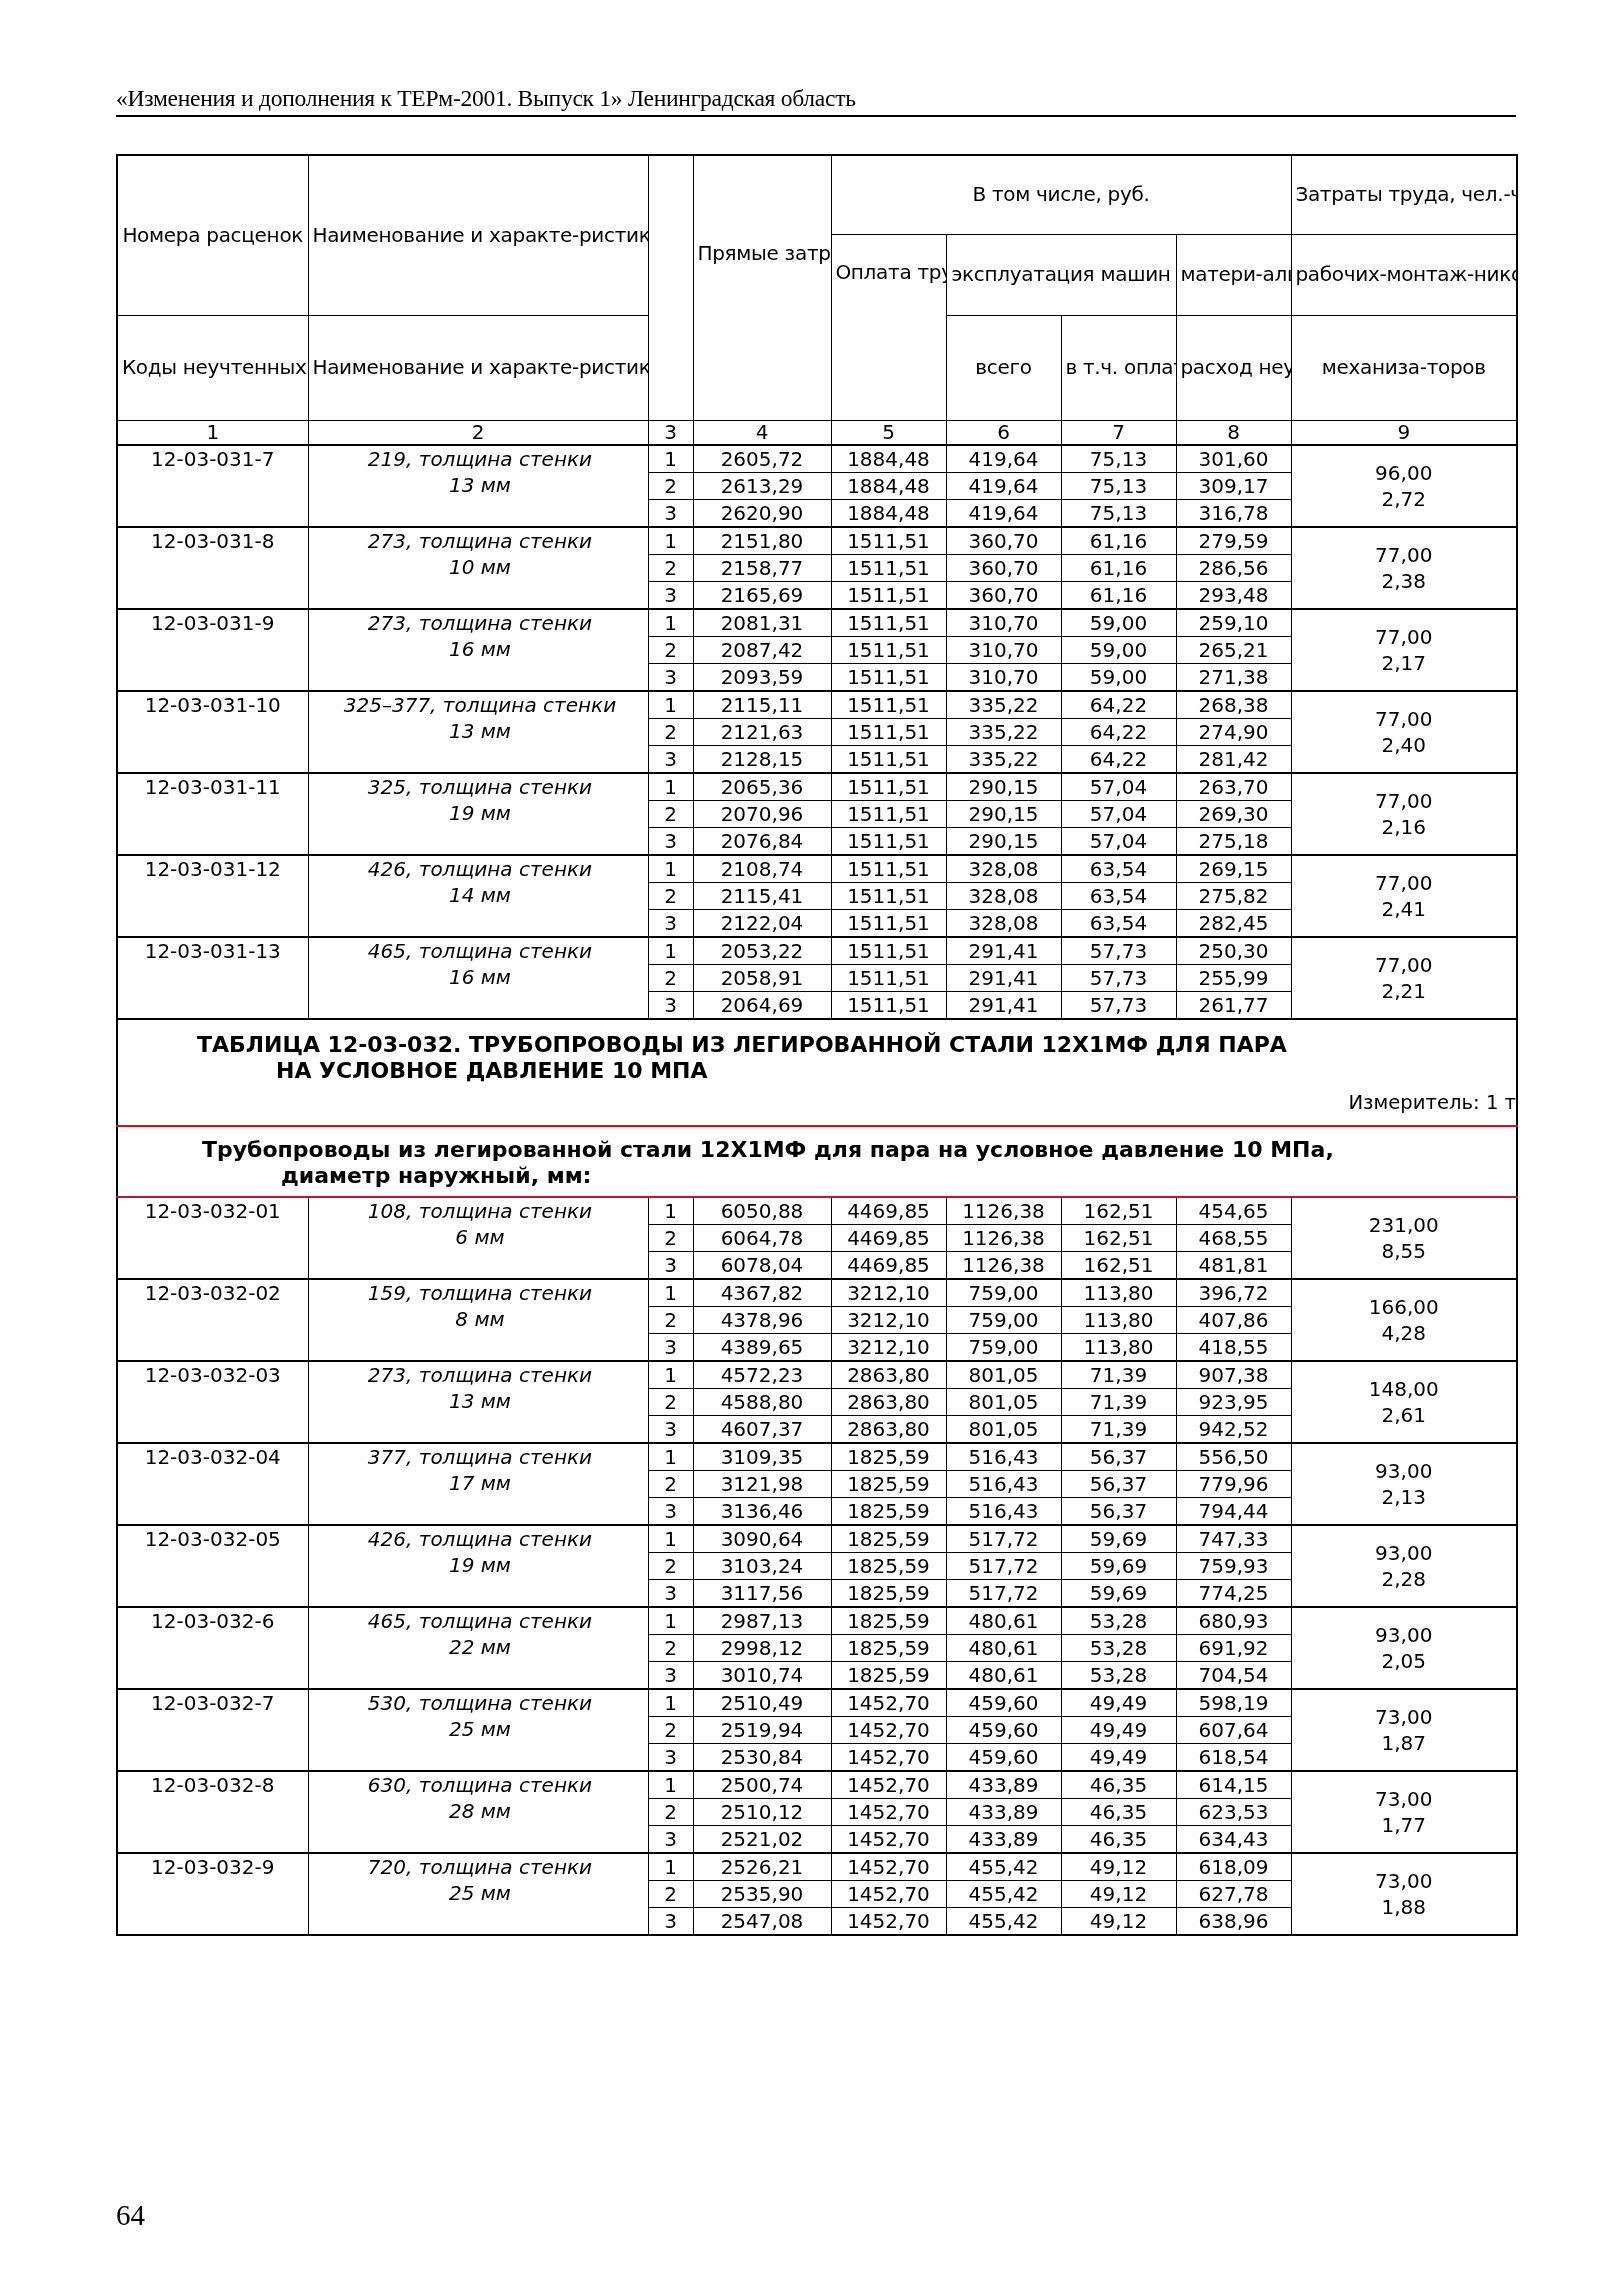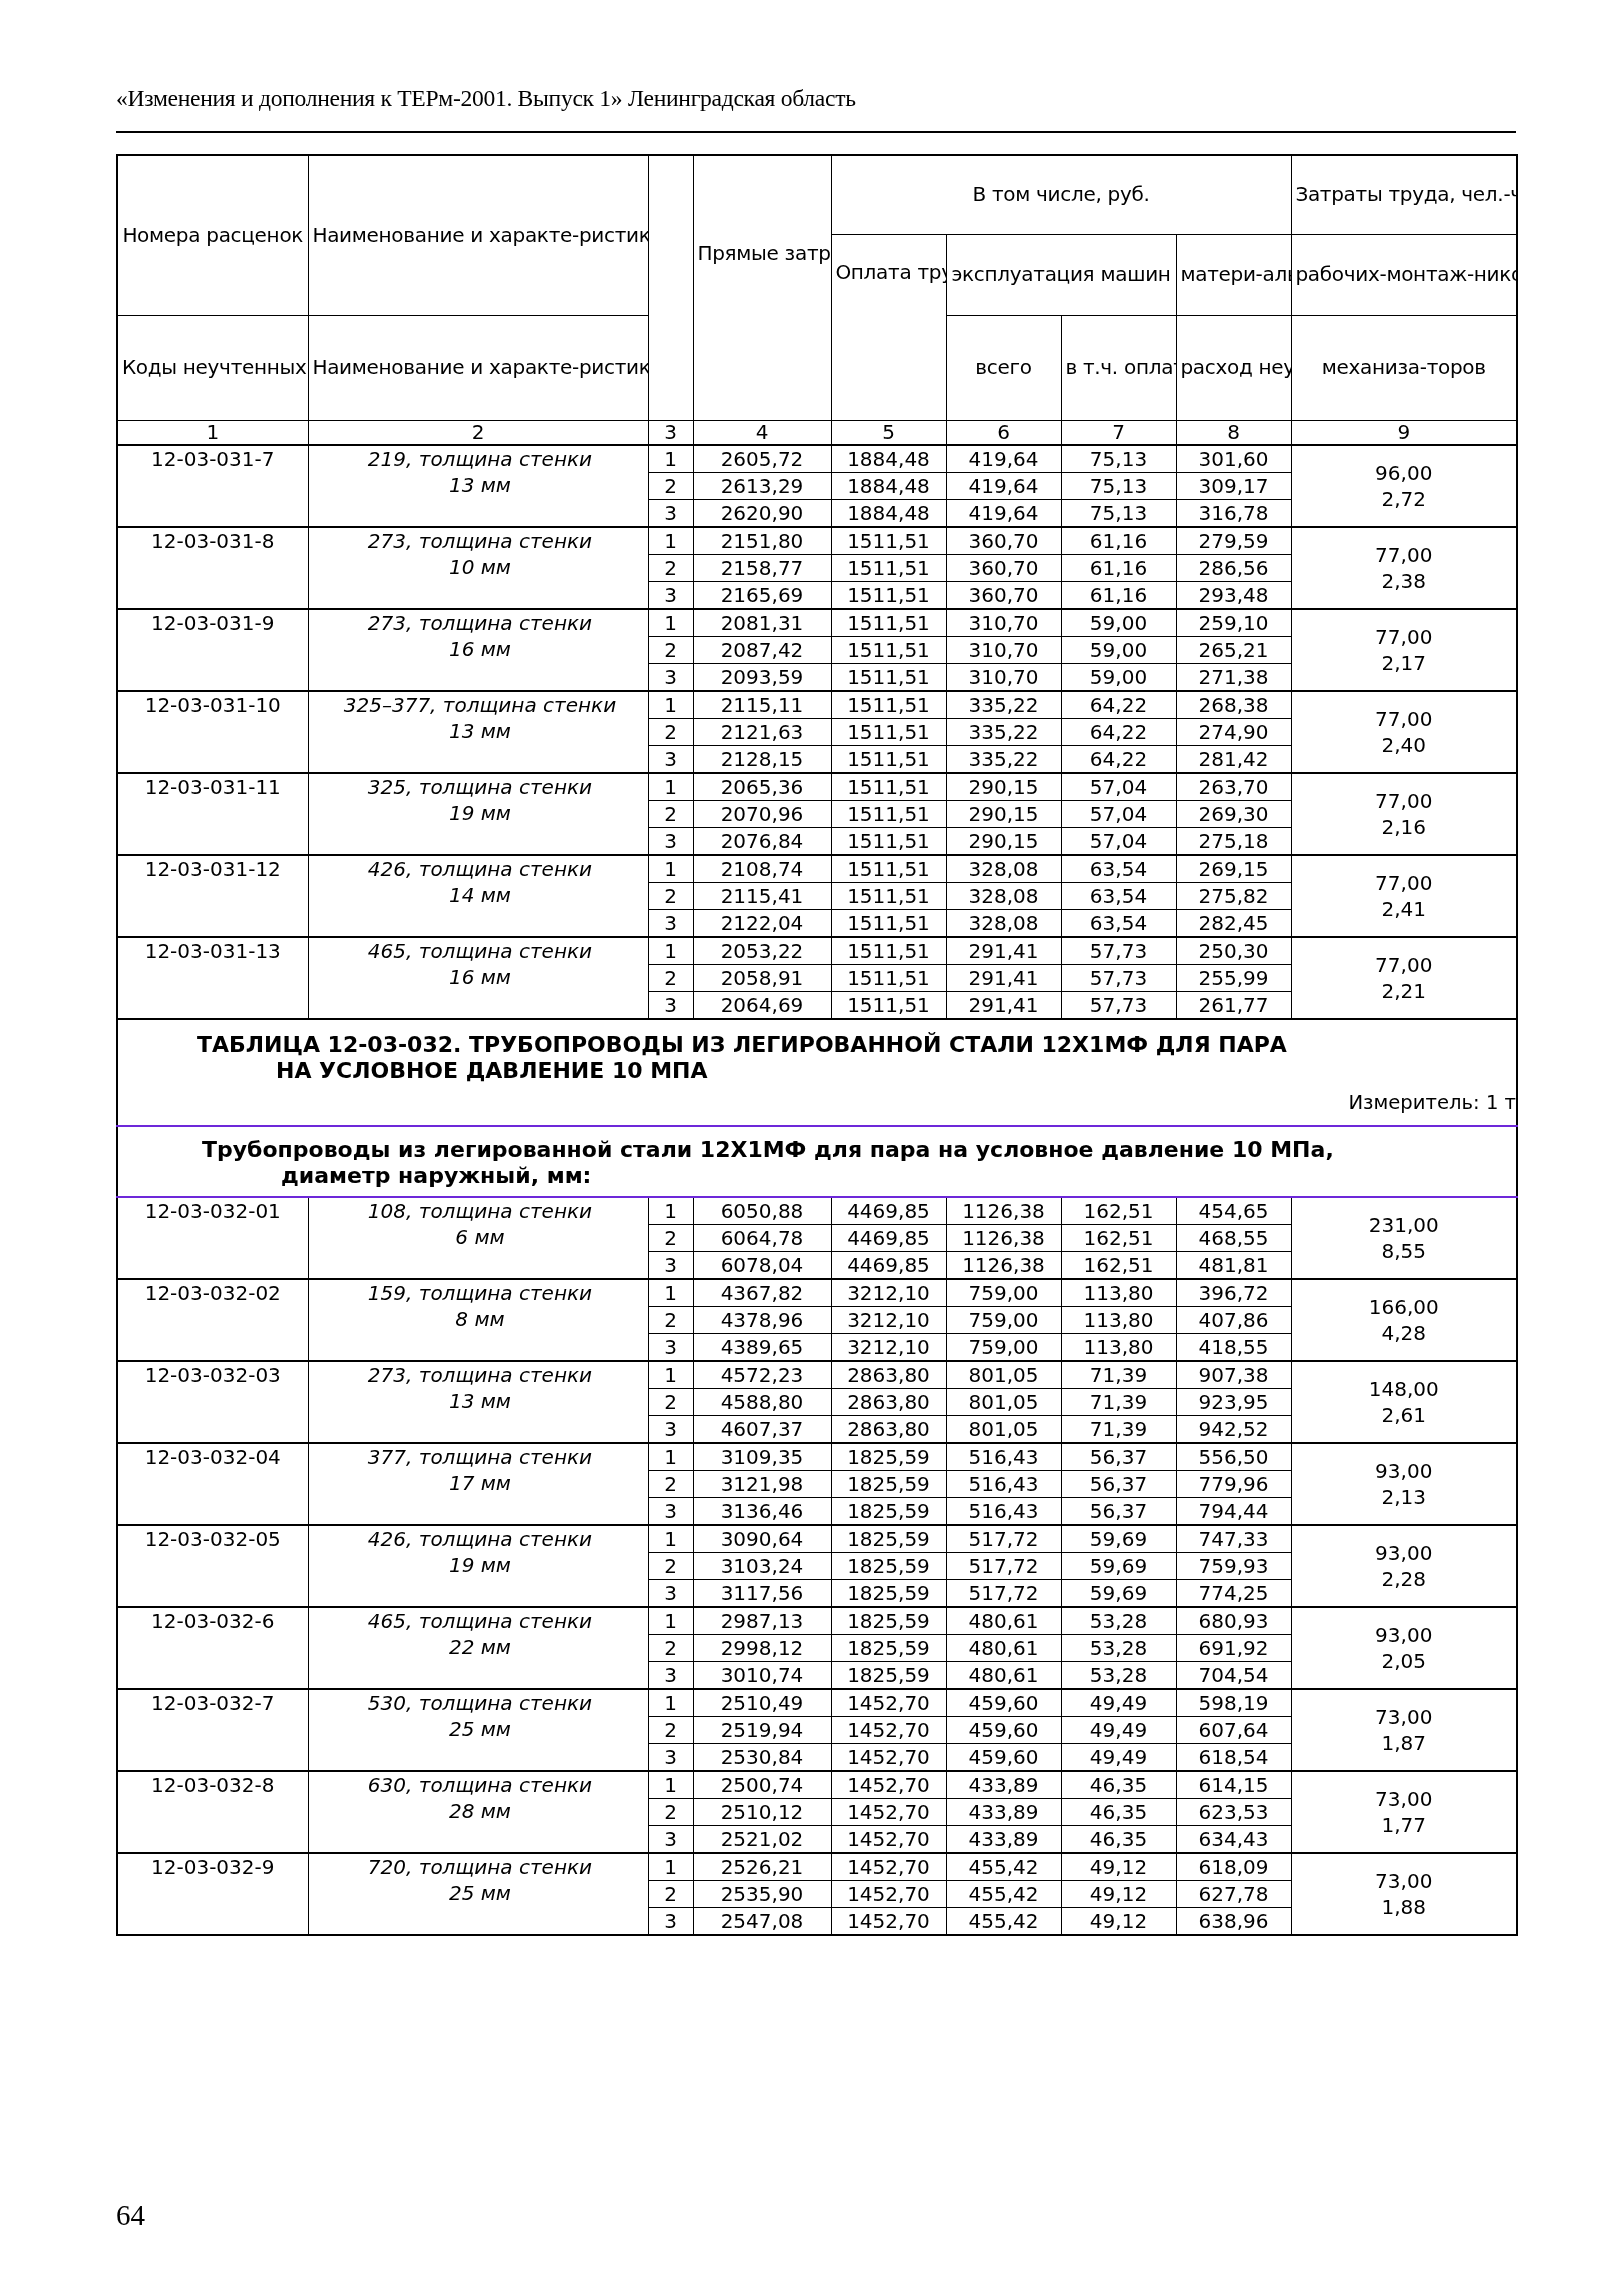"«Изменения и дополнения к ТЕРм-2001." .page-header { padding-bottom: 18px -> 2px }
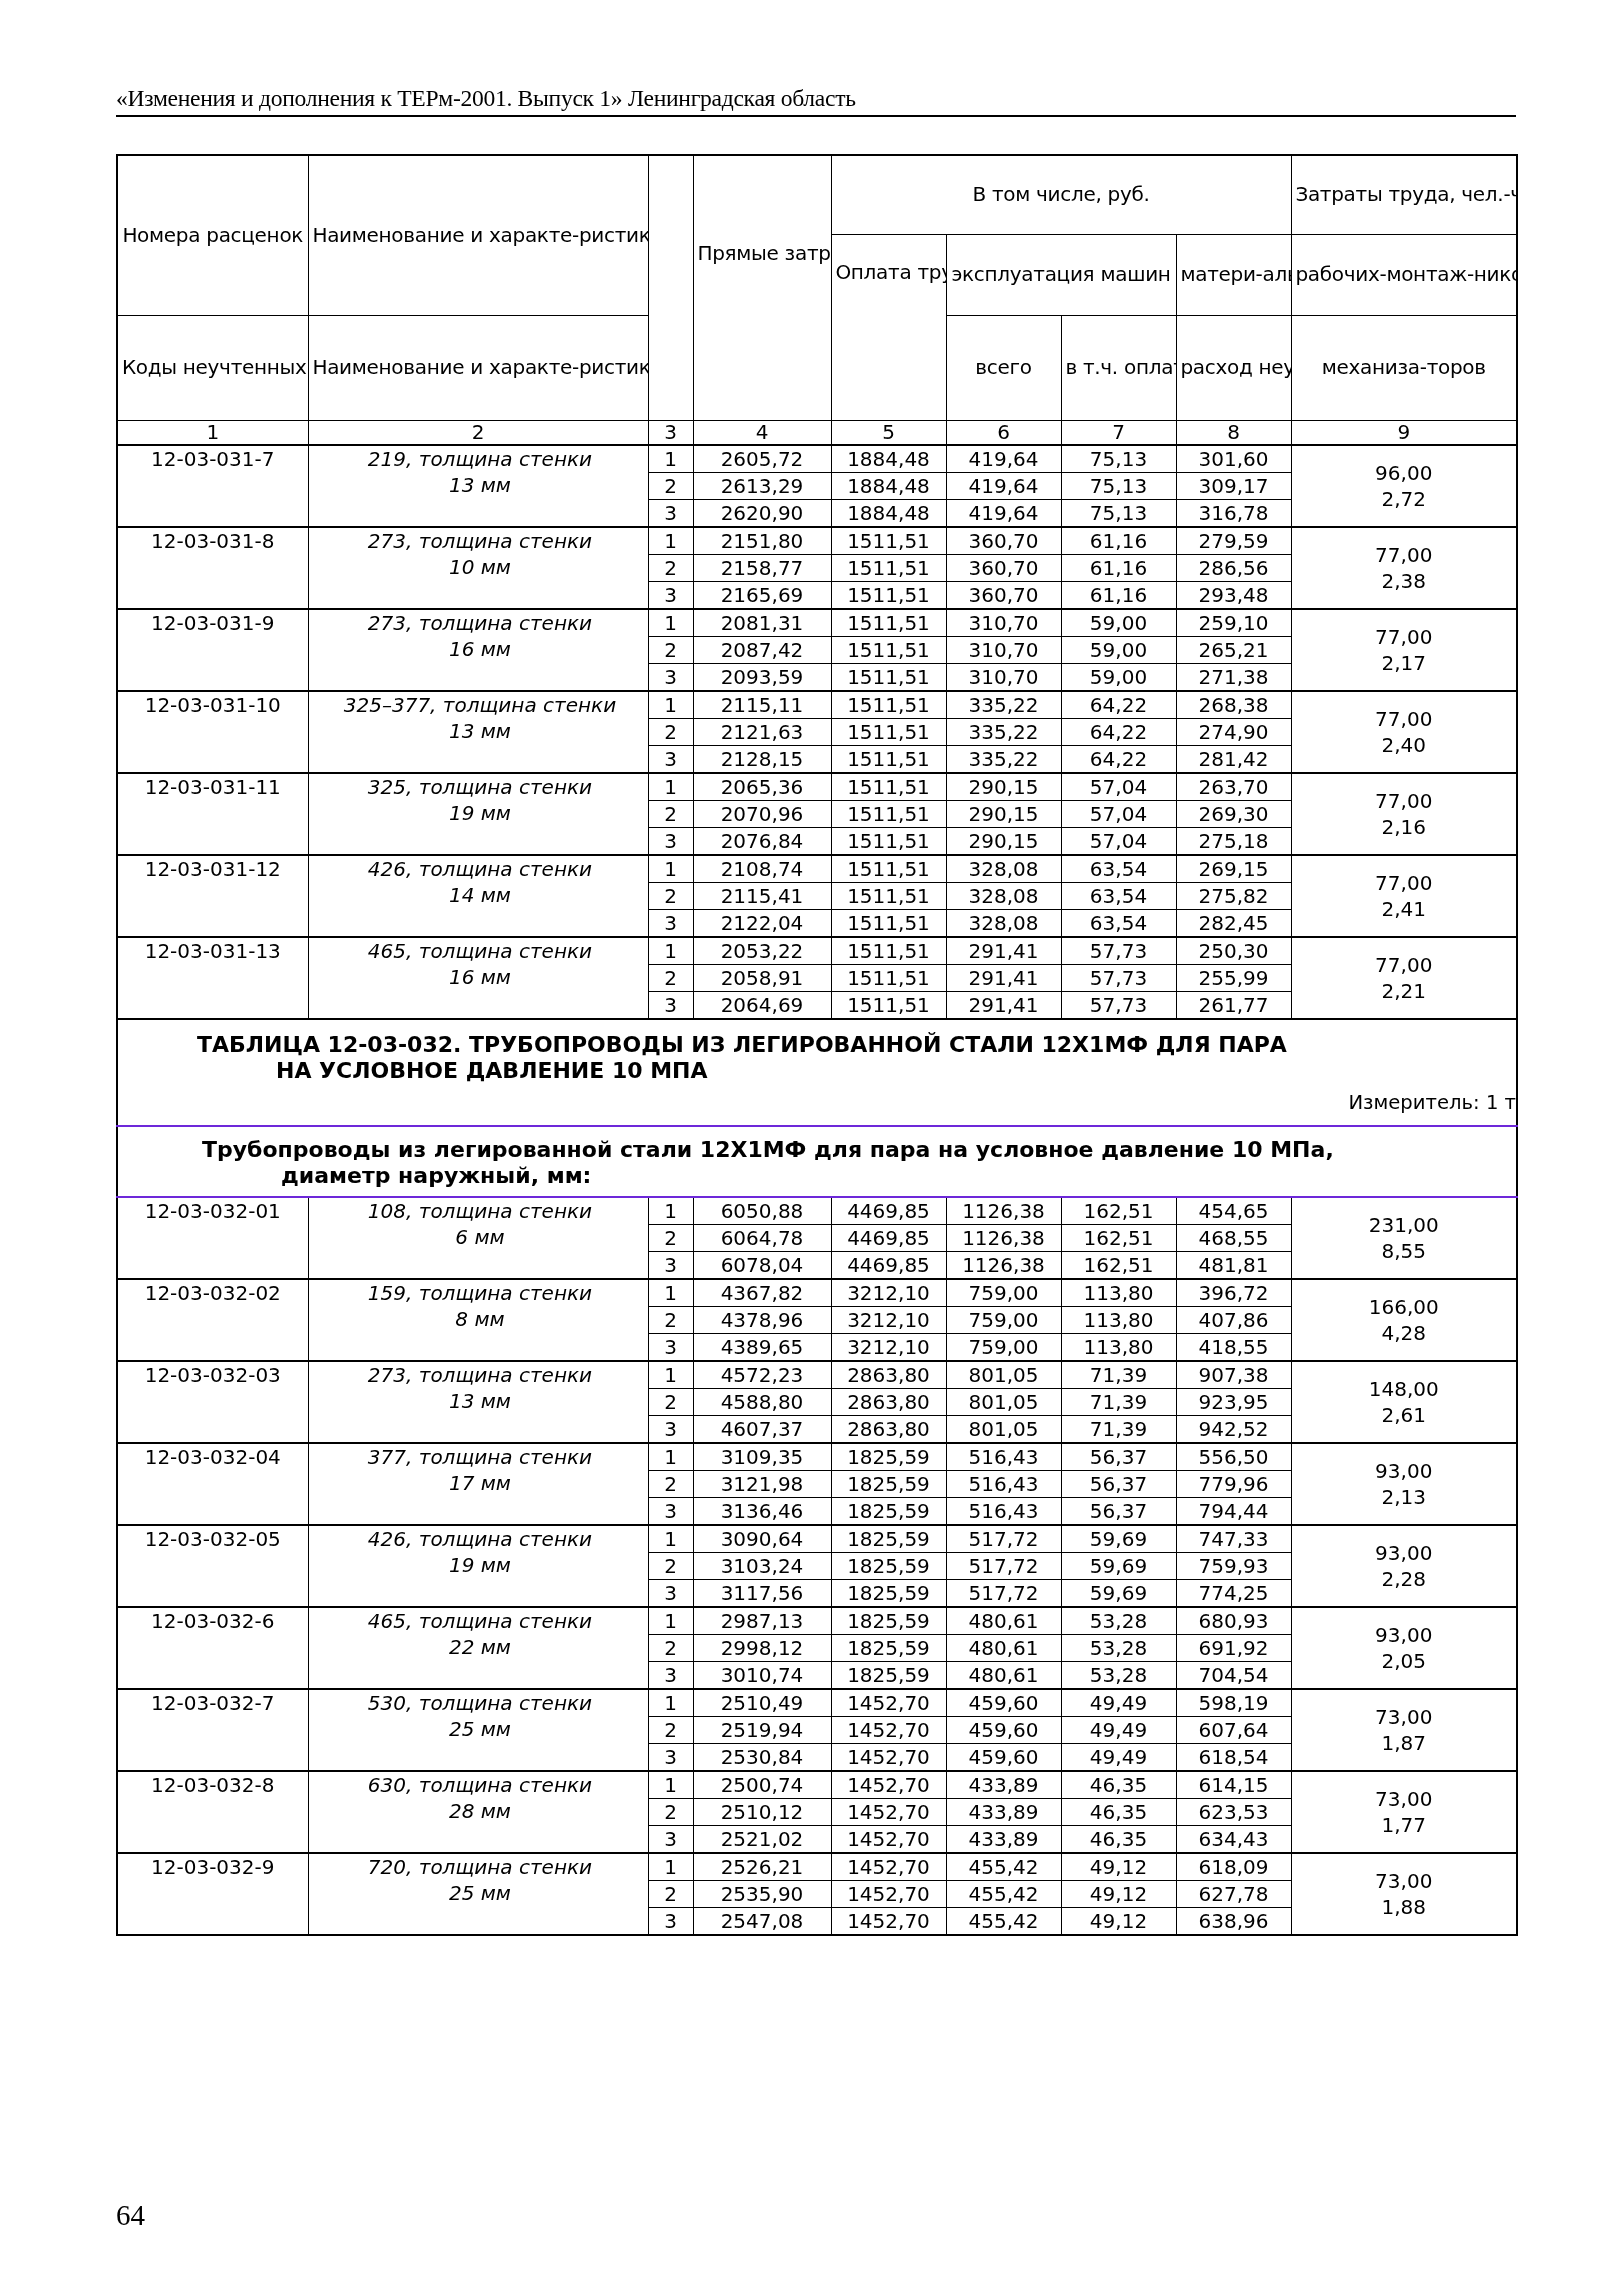"ТАБЛИЦА 12-03-032. ТРУБОПРОВОДЫ ИЗ" tr.section td { border-bottom: 2px solid #6d28d9 -> 2px solid #b91c1c }
